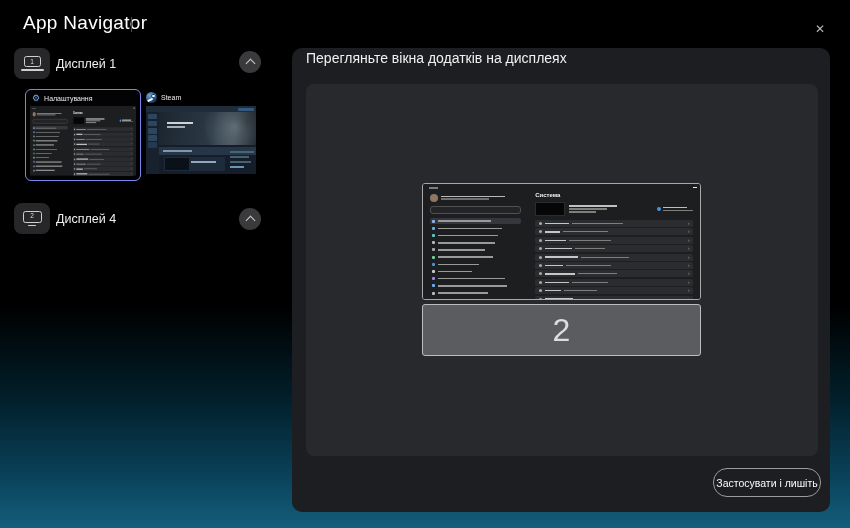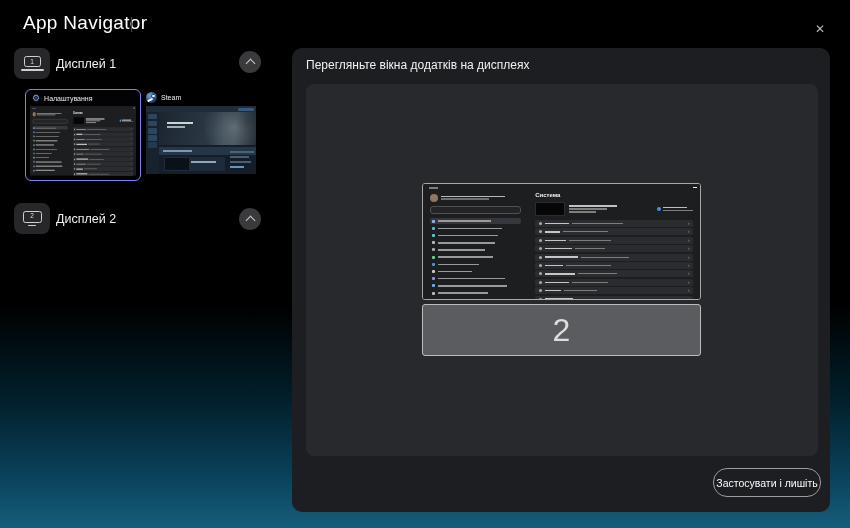"Перегляньте вікна додатків на дисплеях" .panel-heading { font-size: 12px -> 14px; top: 10px -> 2px }
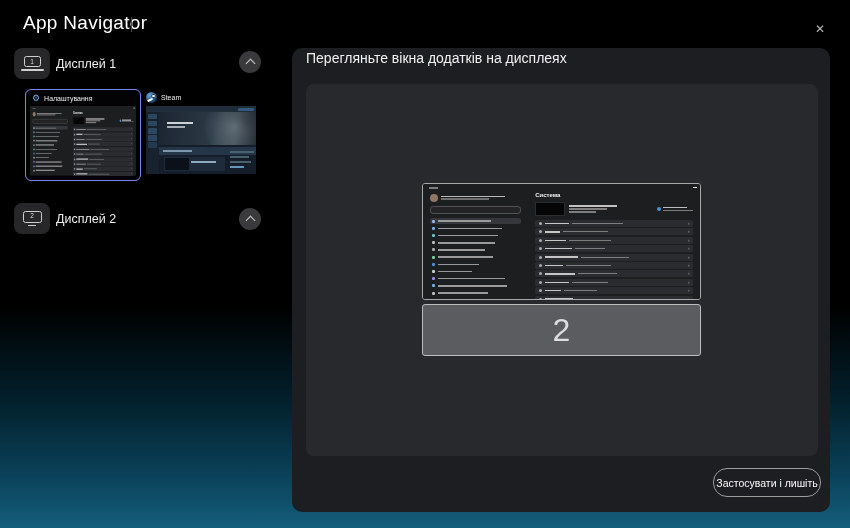"Дисплей 2" div.abs { text: 2 -> 4 }
